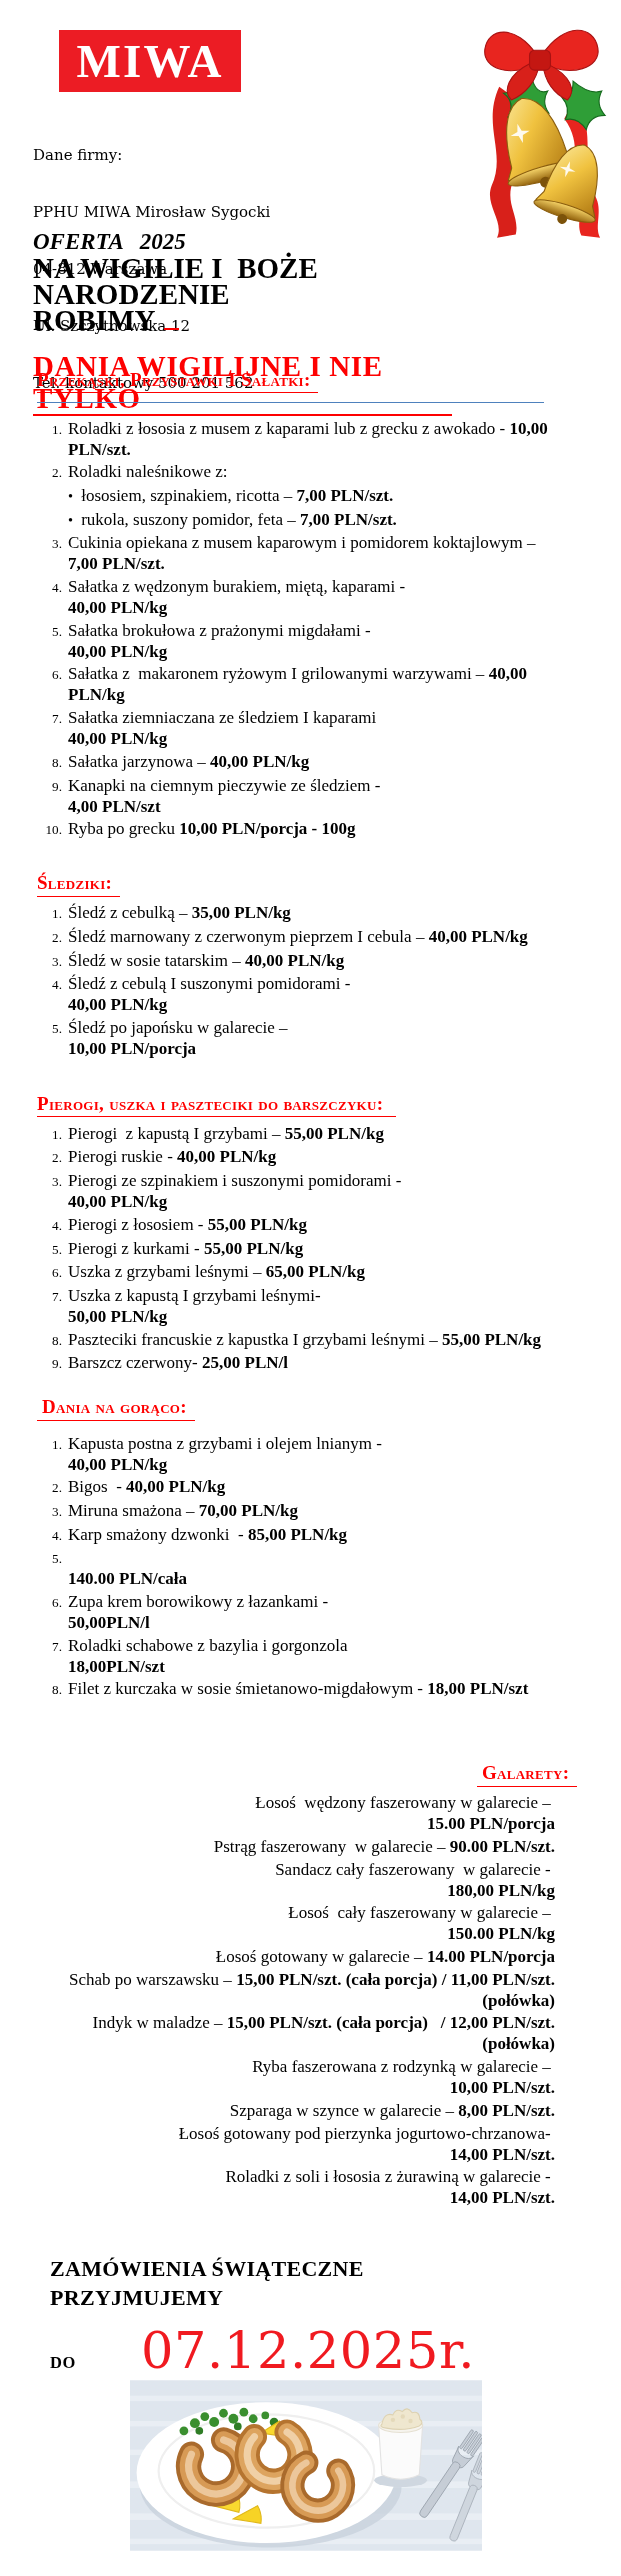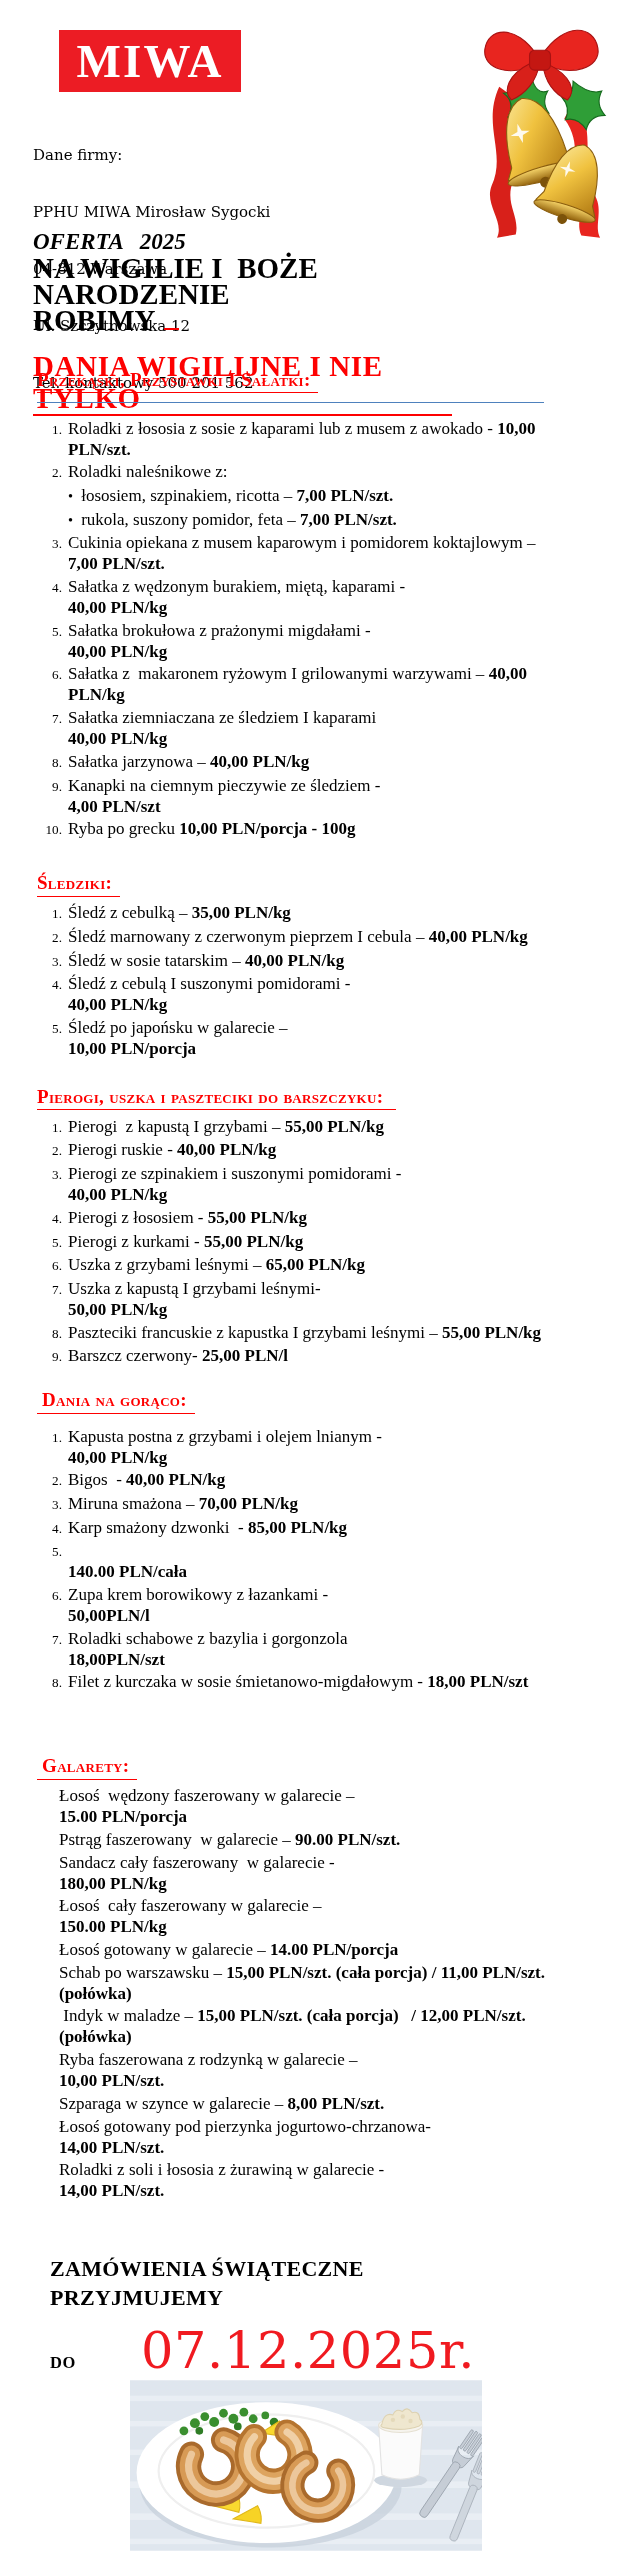"Roladki z łososia z sosie" span { text: sosie z kaparami lub z musem -> musem z kaparami lub z grecku }
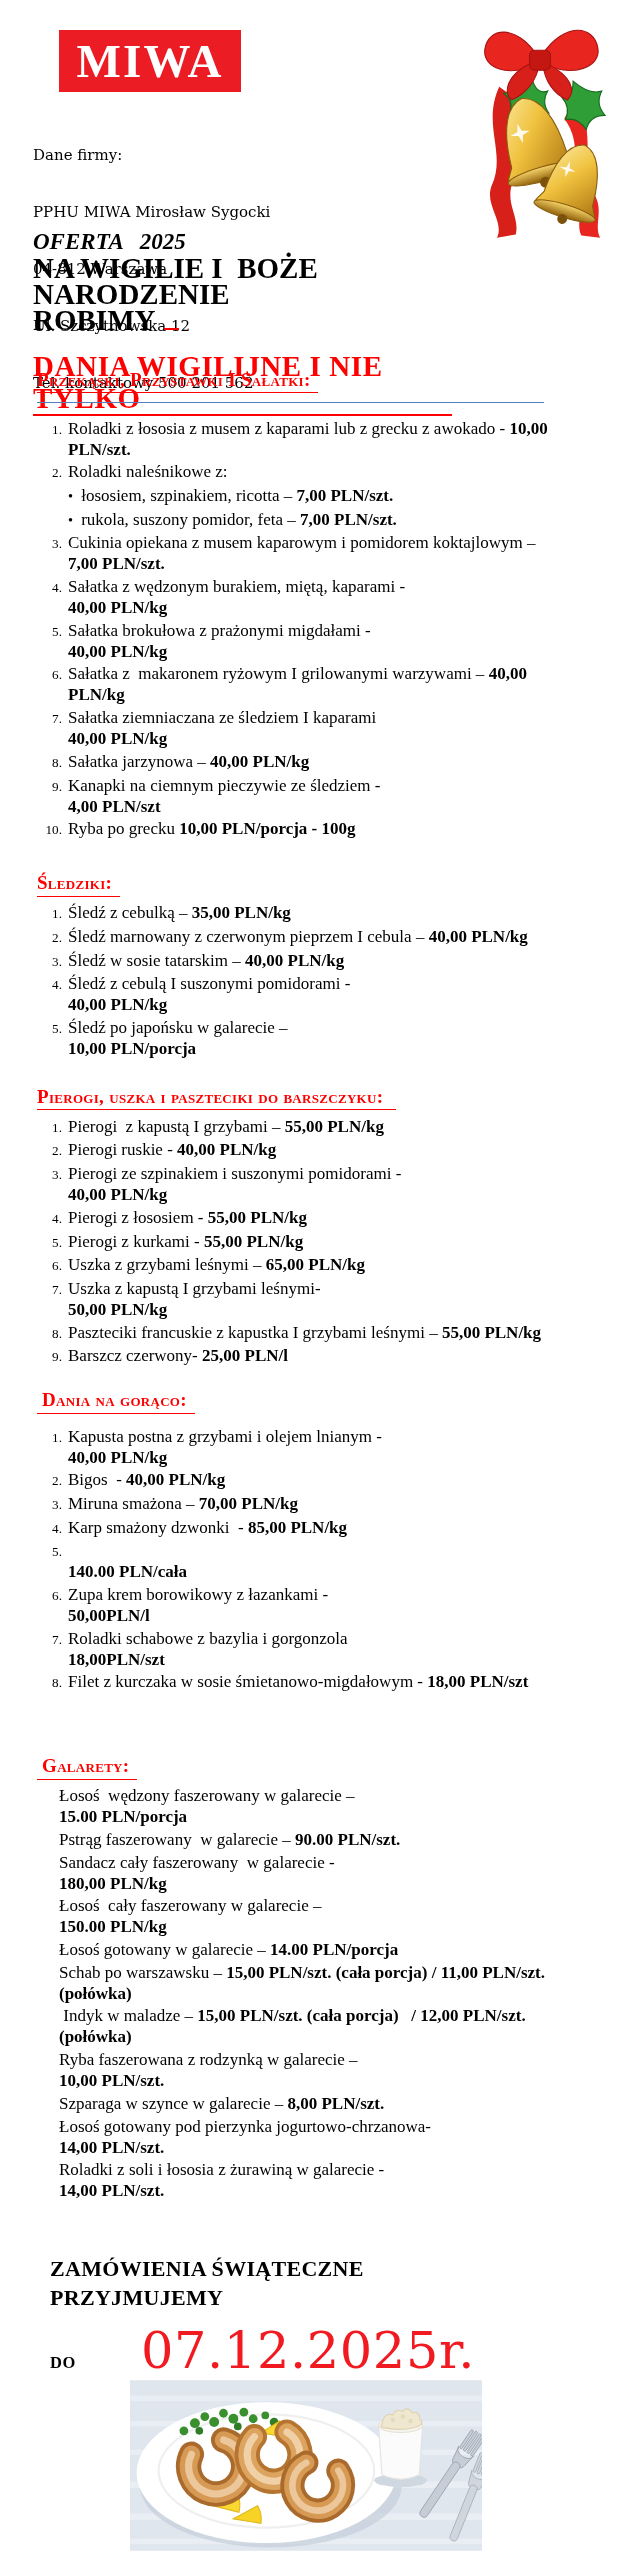"Pierogi, uszka i paszteciki do" .sec-pierogi-uszka-paszteciki { margin-top: 27px -> 34px }
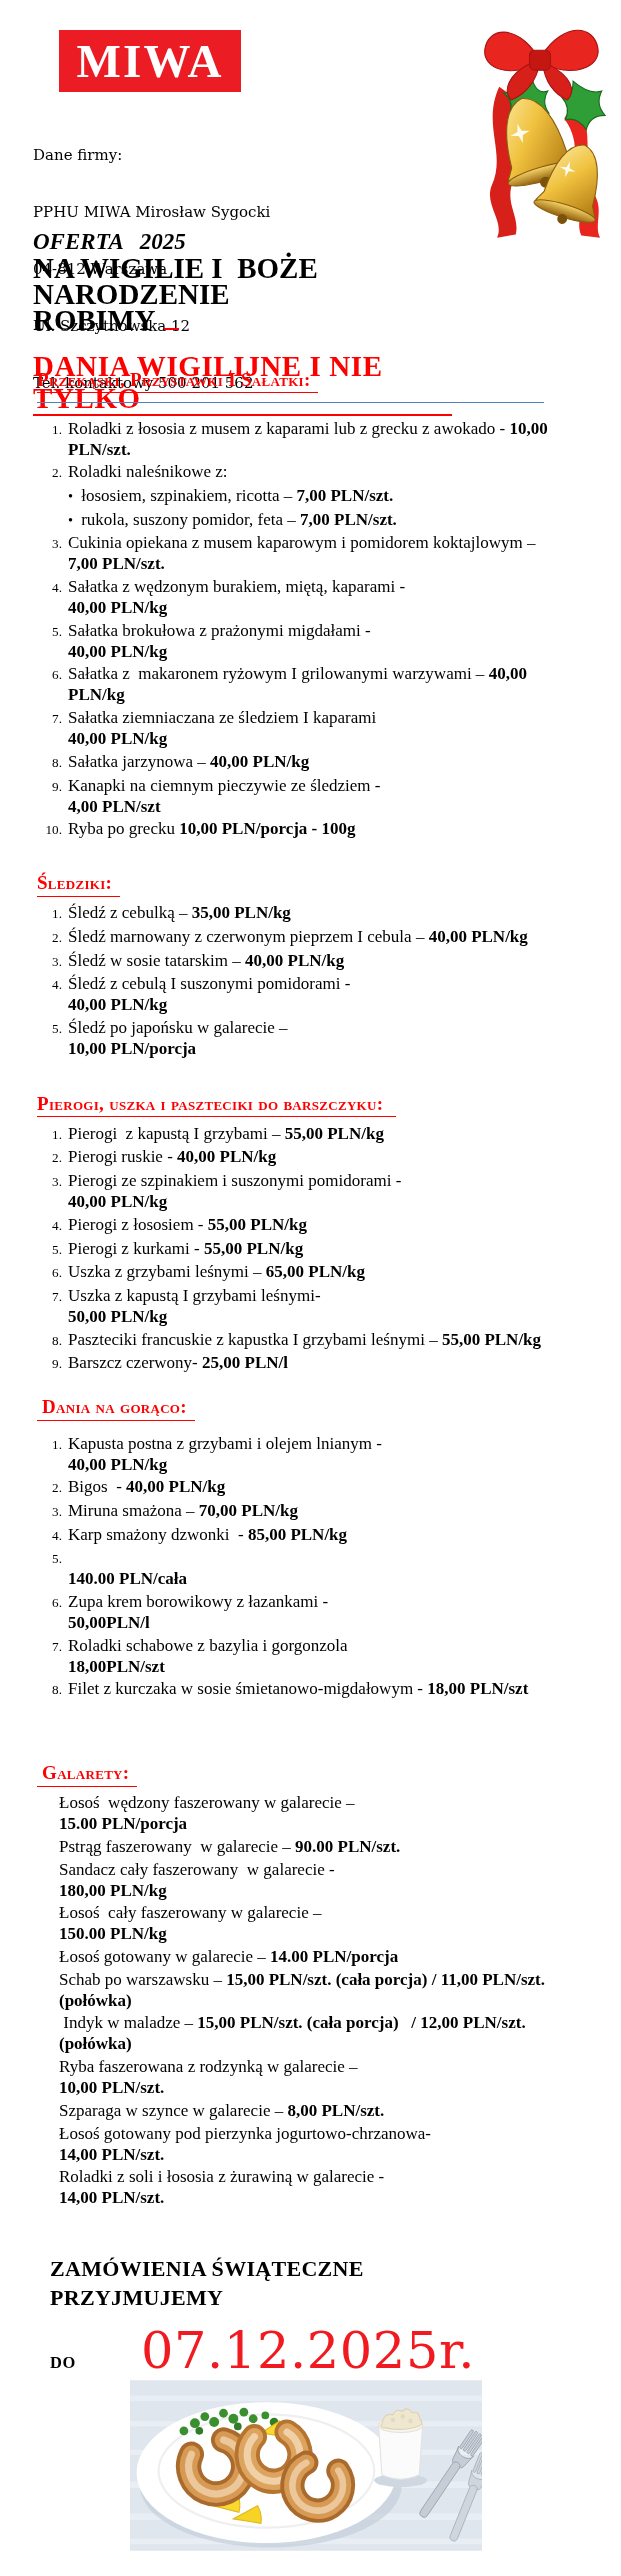"Galarety:" .sec-galarety { text-align: none -> right }
